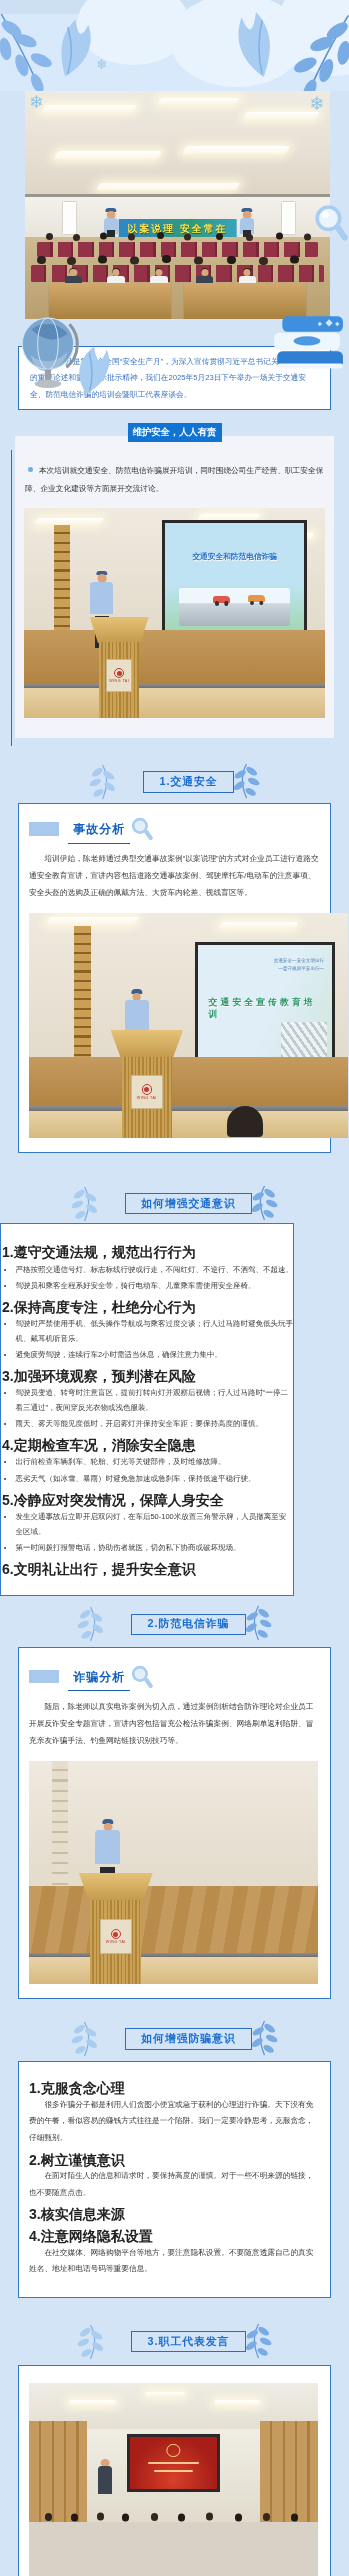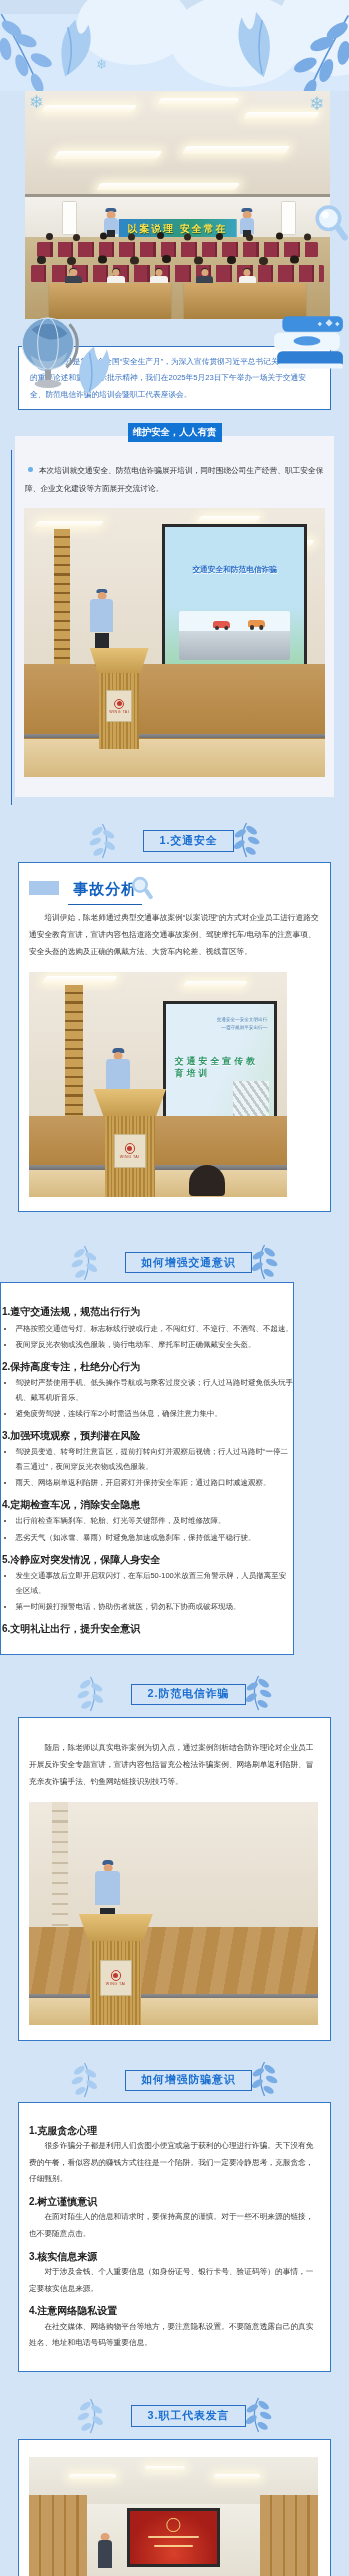"交通安全和防范电信诈骗" div.photo { height: 269px -> 210px }
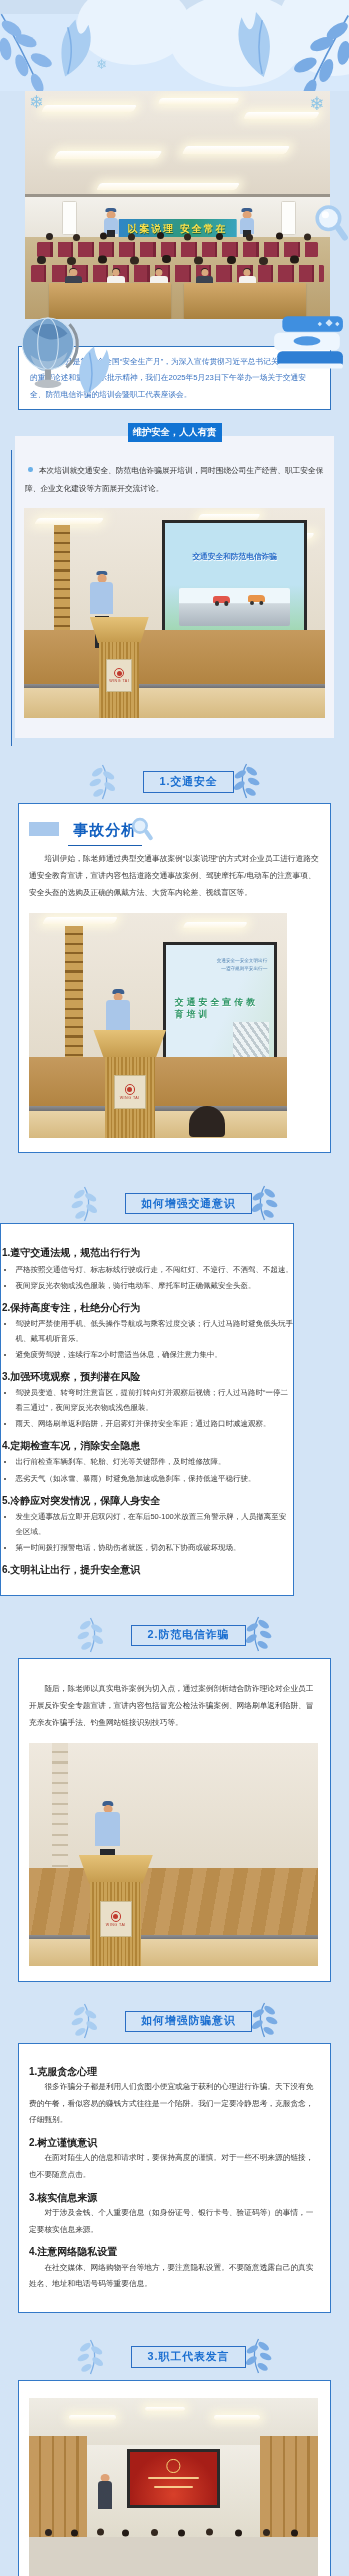"事故分析" .label-text { font-size: 15px -> 12px }
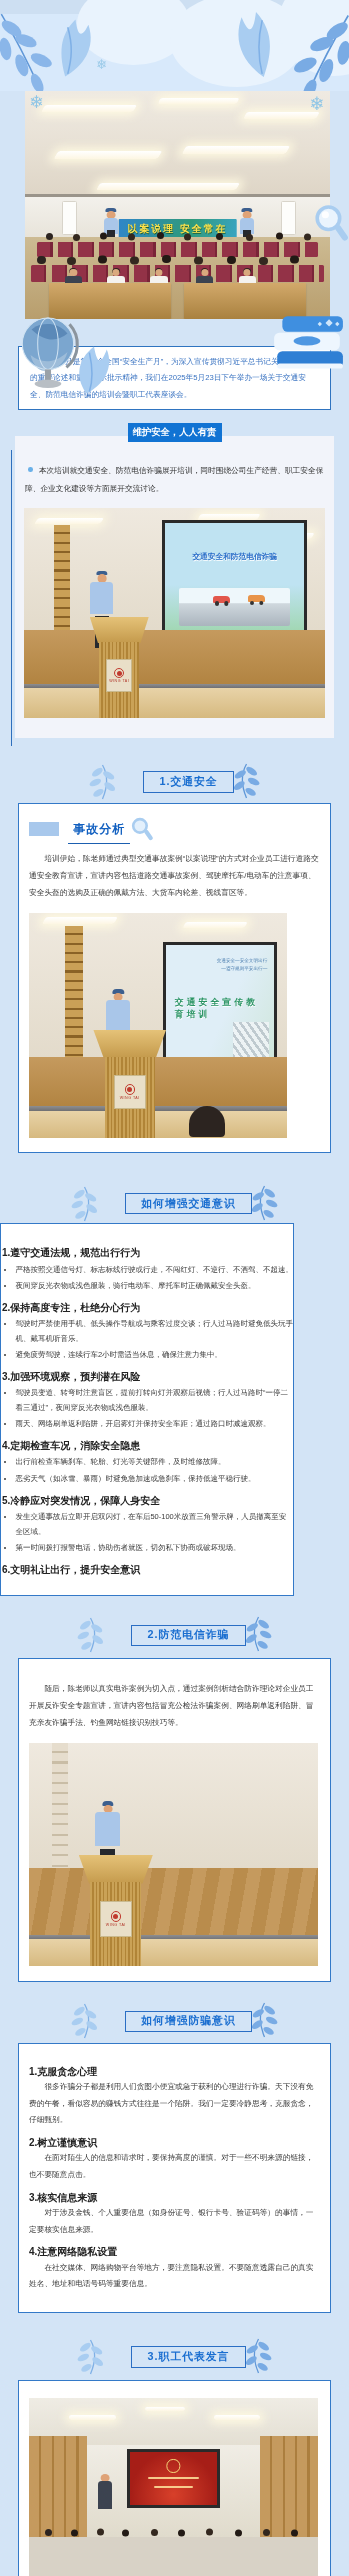"交通安全宣传教育培训" div.photo { width: 258px -> 319px }
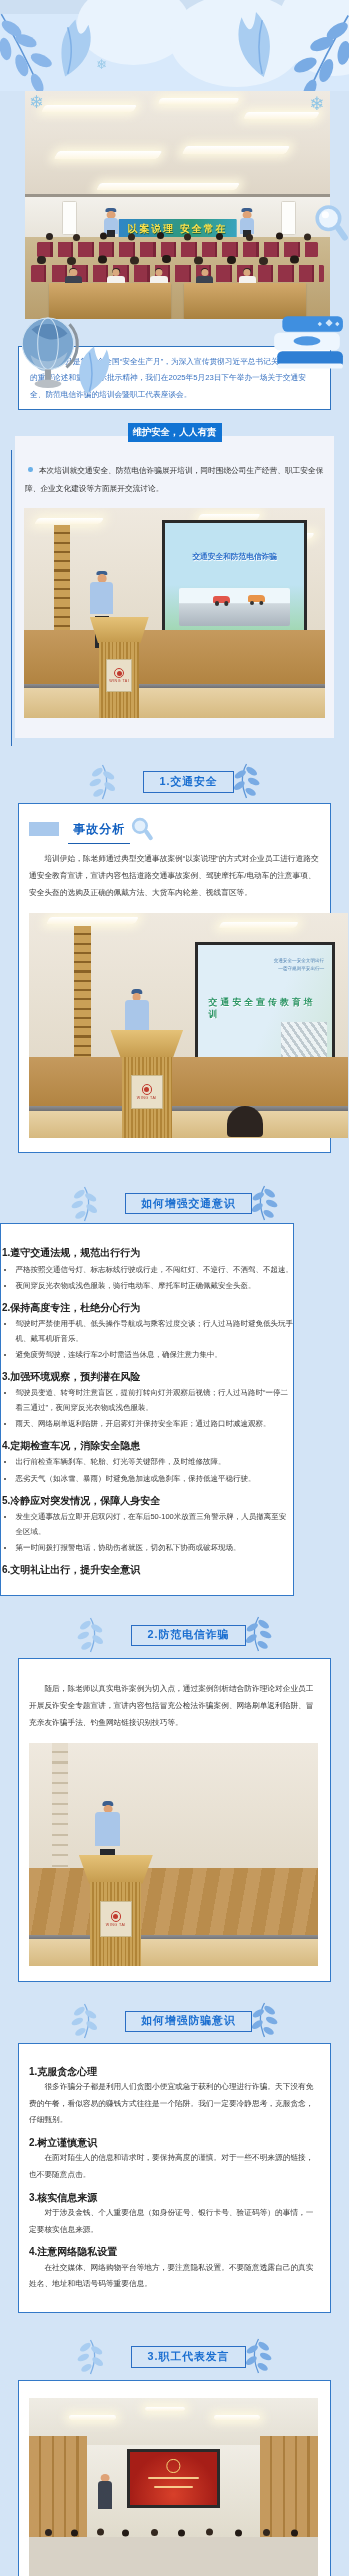"1.遵守交通法规，规范出行行为" .tip-title { font-size: 10px -> 14px }
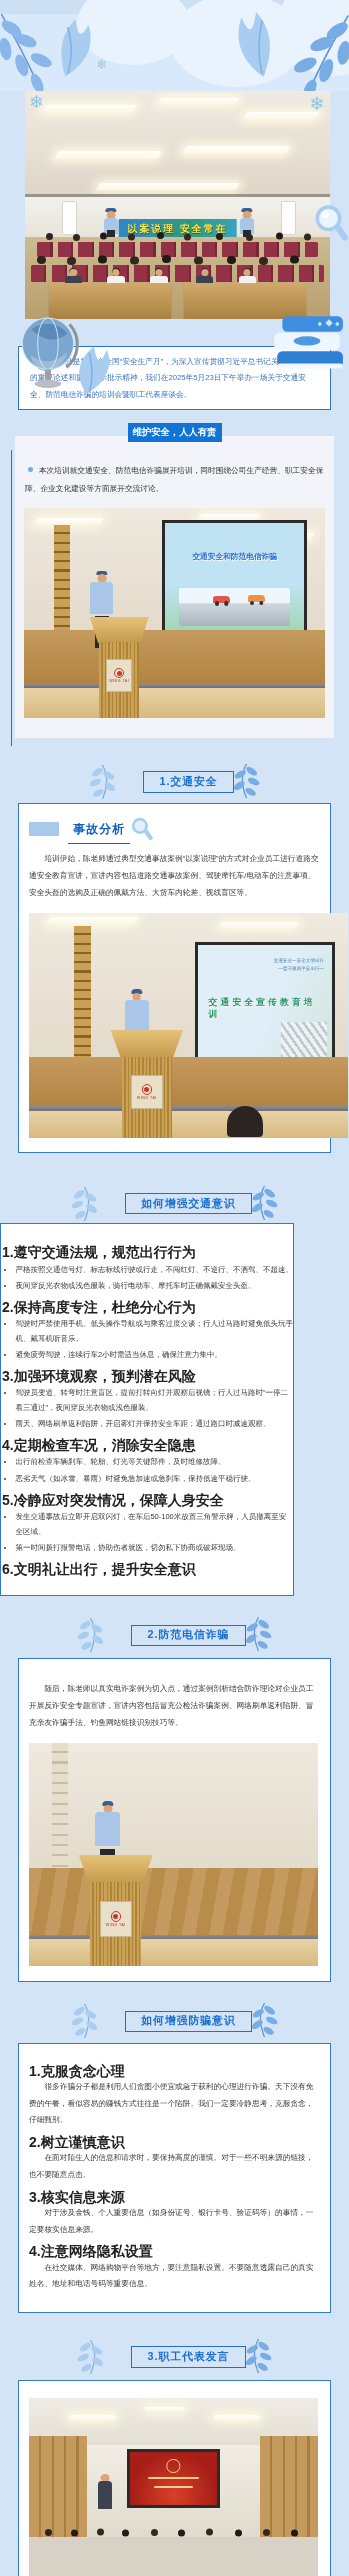"夜间穿反光衣物或浅色服装，骑行电动车、摩托车时正确佩戴安全头盔。" li { text: 夜间穿反光衣物或浅色服装，骑行电动车、摩托车时正确佩戴安全头盔 -> 驾驶员和乘客全程系好安全带，骑行电动车、儿童乘车需使用安全座椅 }
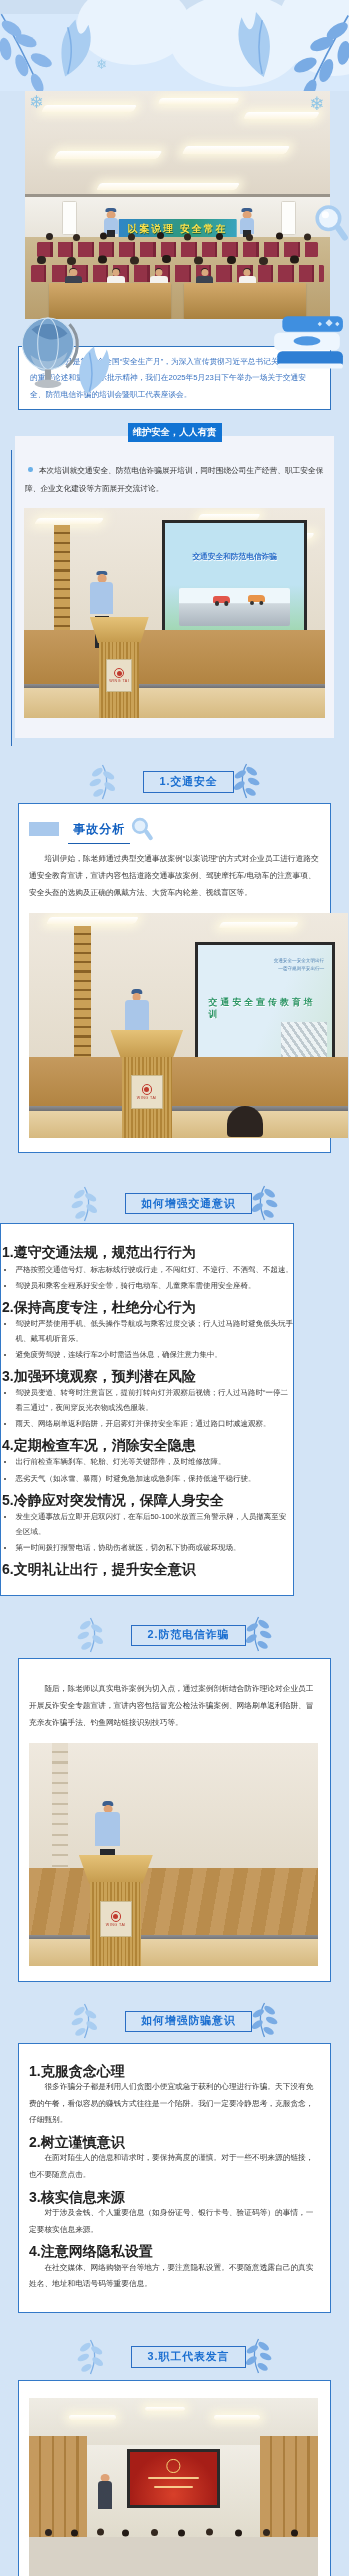"雨天、网络刷单返利陷阱，开启雾灯并保持安全车距；通过路口时减速观察。" li { text: 网络刷单返利陷阱，开启雾灯并保持安全车距；通过路口时减速观察 -> 雾天等能见度低时，开启雾灯并保持安全车距；要保持高度的谨慎 }
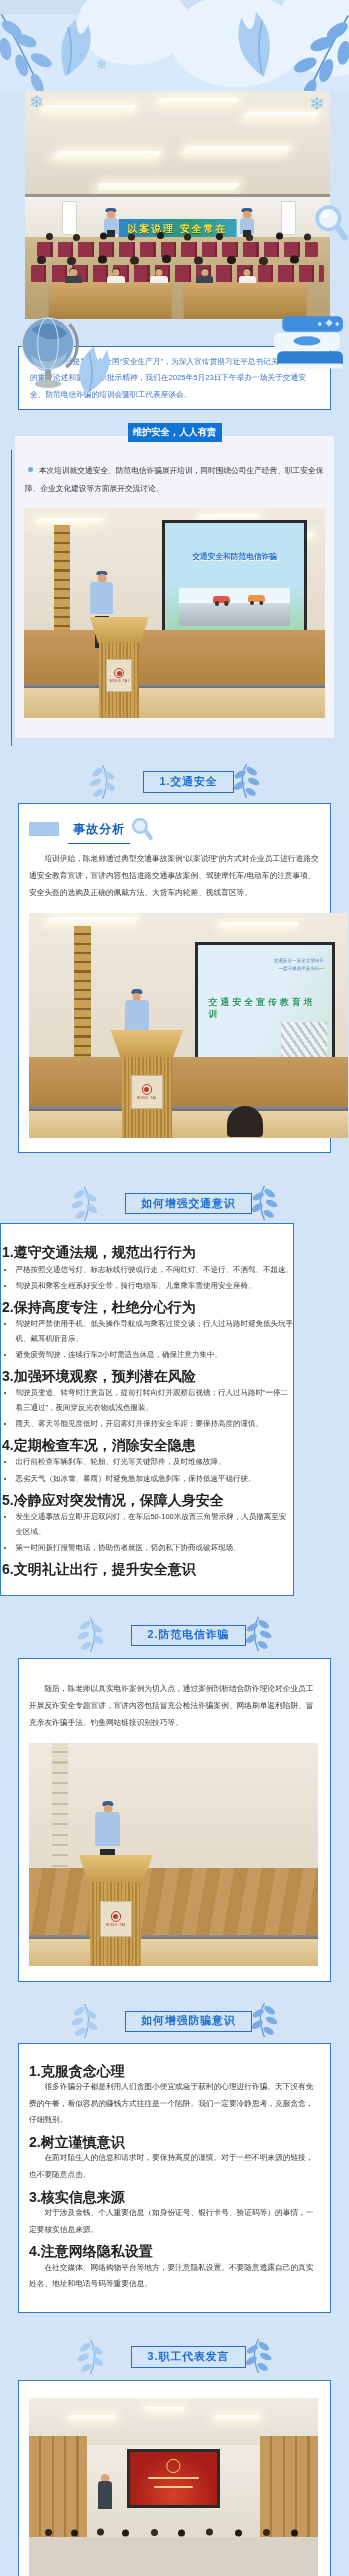"2.防范电信诈骗" div.sec-hdr { margin-top: 29px -> 18px }
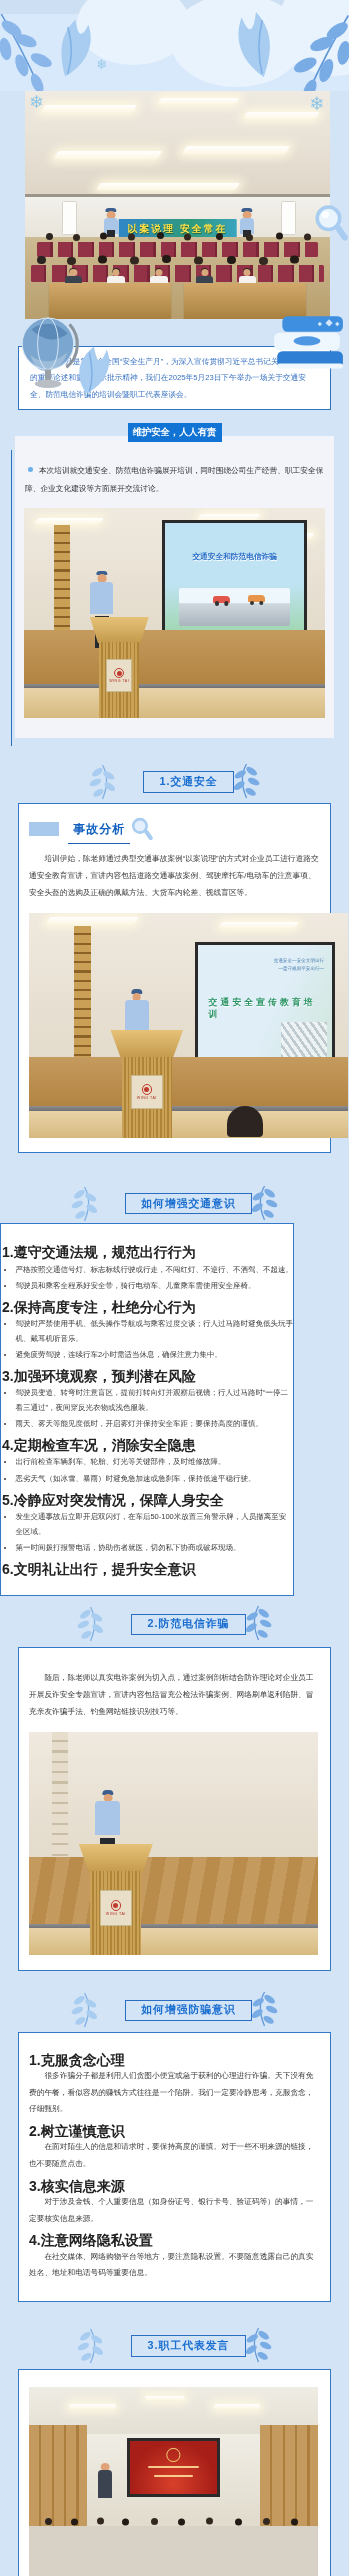"诈骗分析" div.label-row { html: none -> <div> <div></div> <div>诈骗分析</div> <svg> <circle></circle> <rect></rect> </svg> </div> }
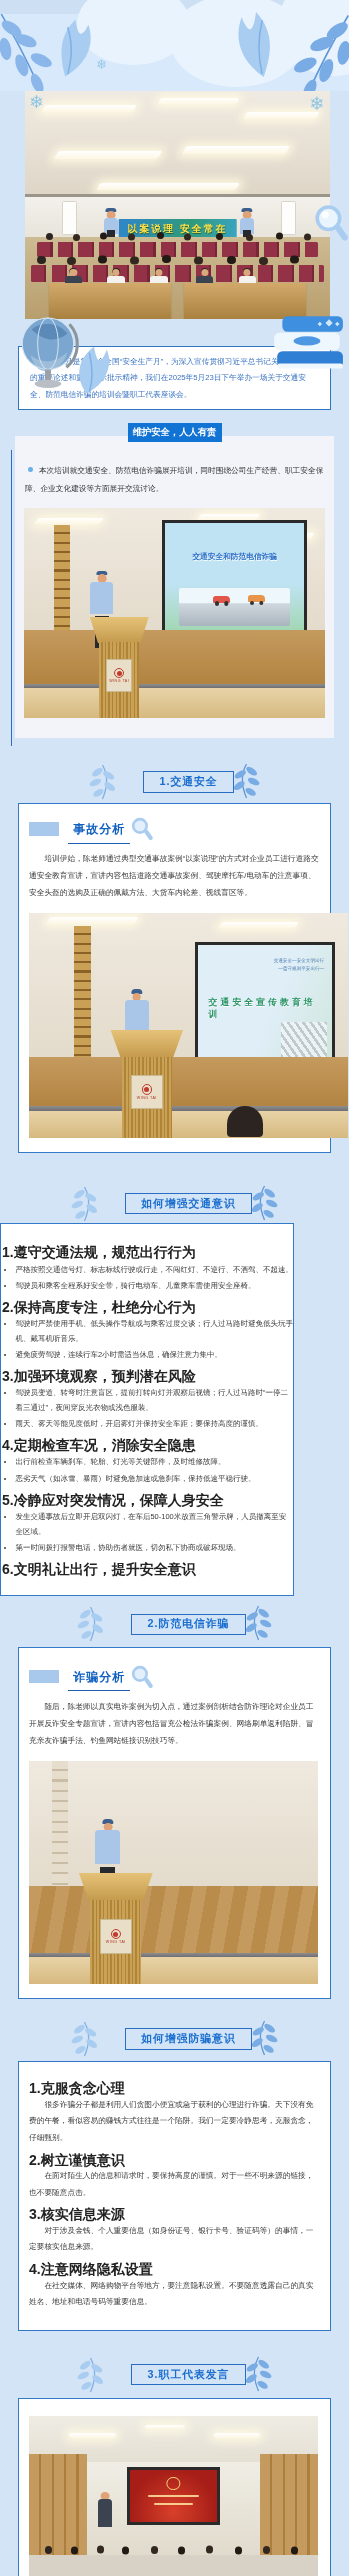"对于涉及金钱、个人重要信息（如身份证号、银行卡号、验证码等）的事情，一定要核实信" p.fraud-par { html: <p>对于涉及金钱、个人重要信息（如身份证号、银行卡号、验证码等）的事情，一定要核实信息来源。</p> -> none }
